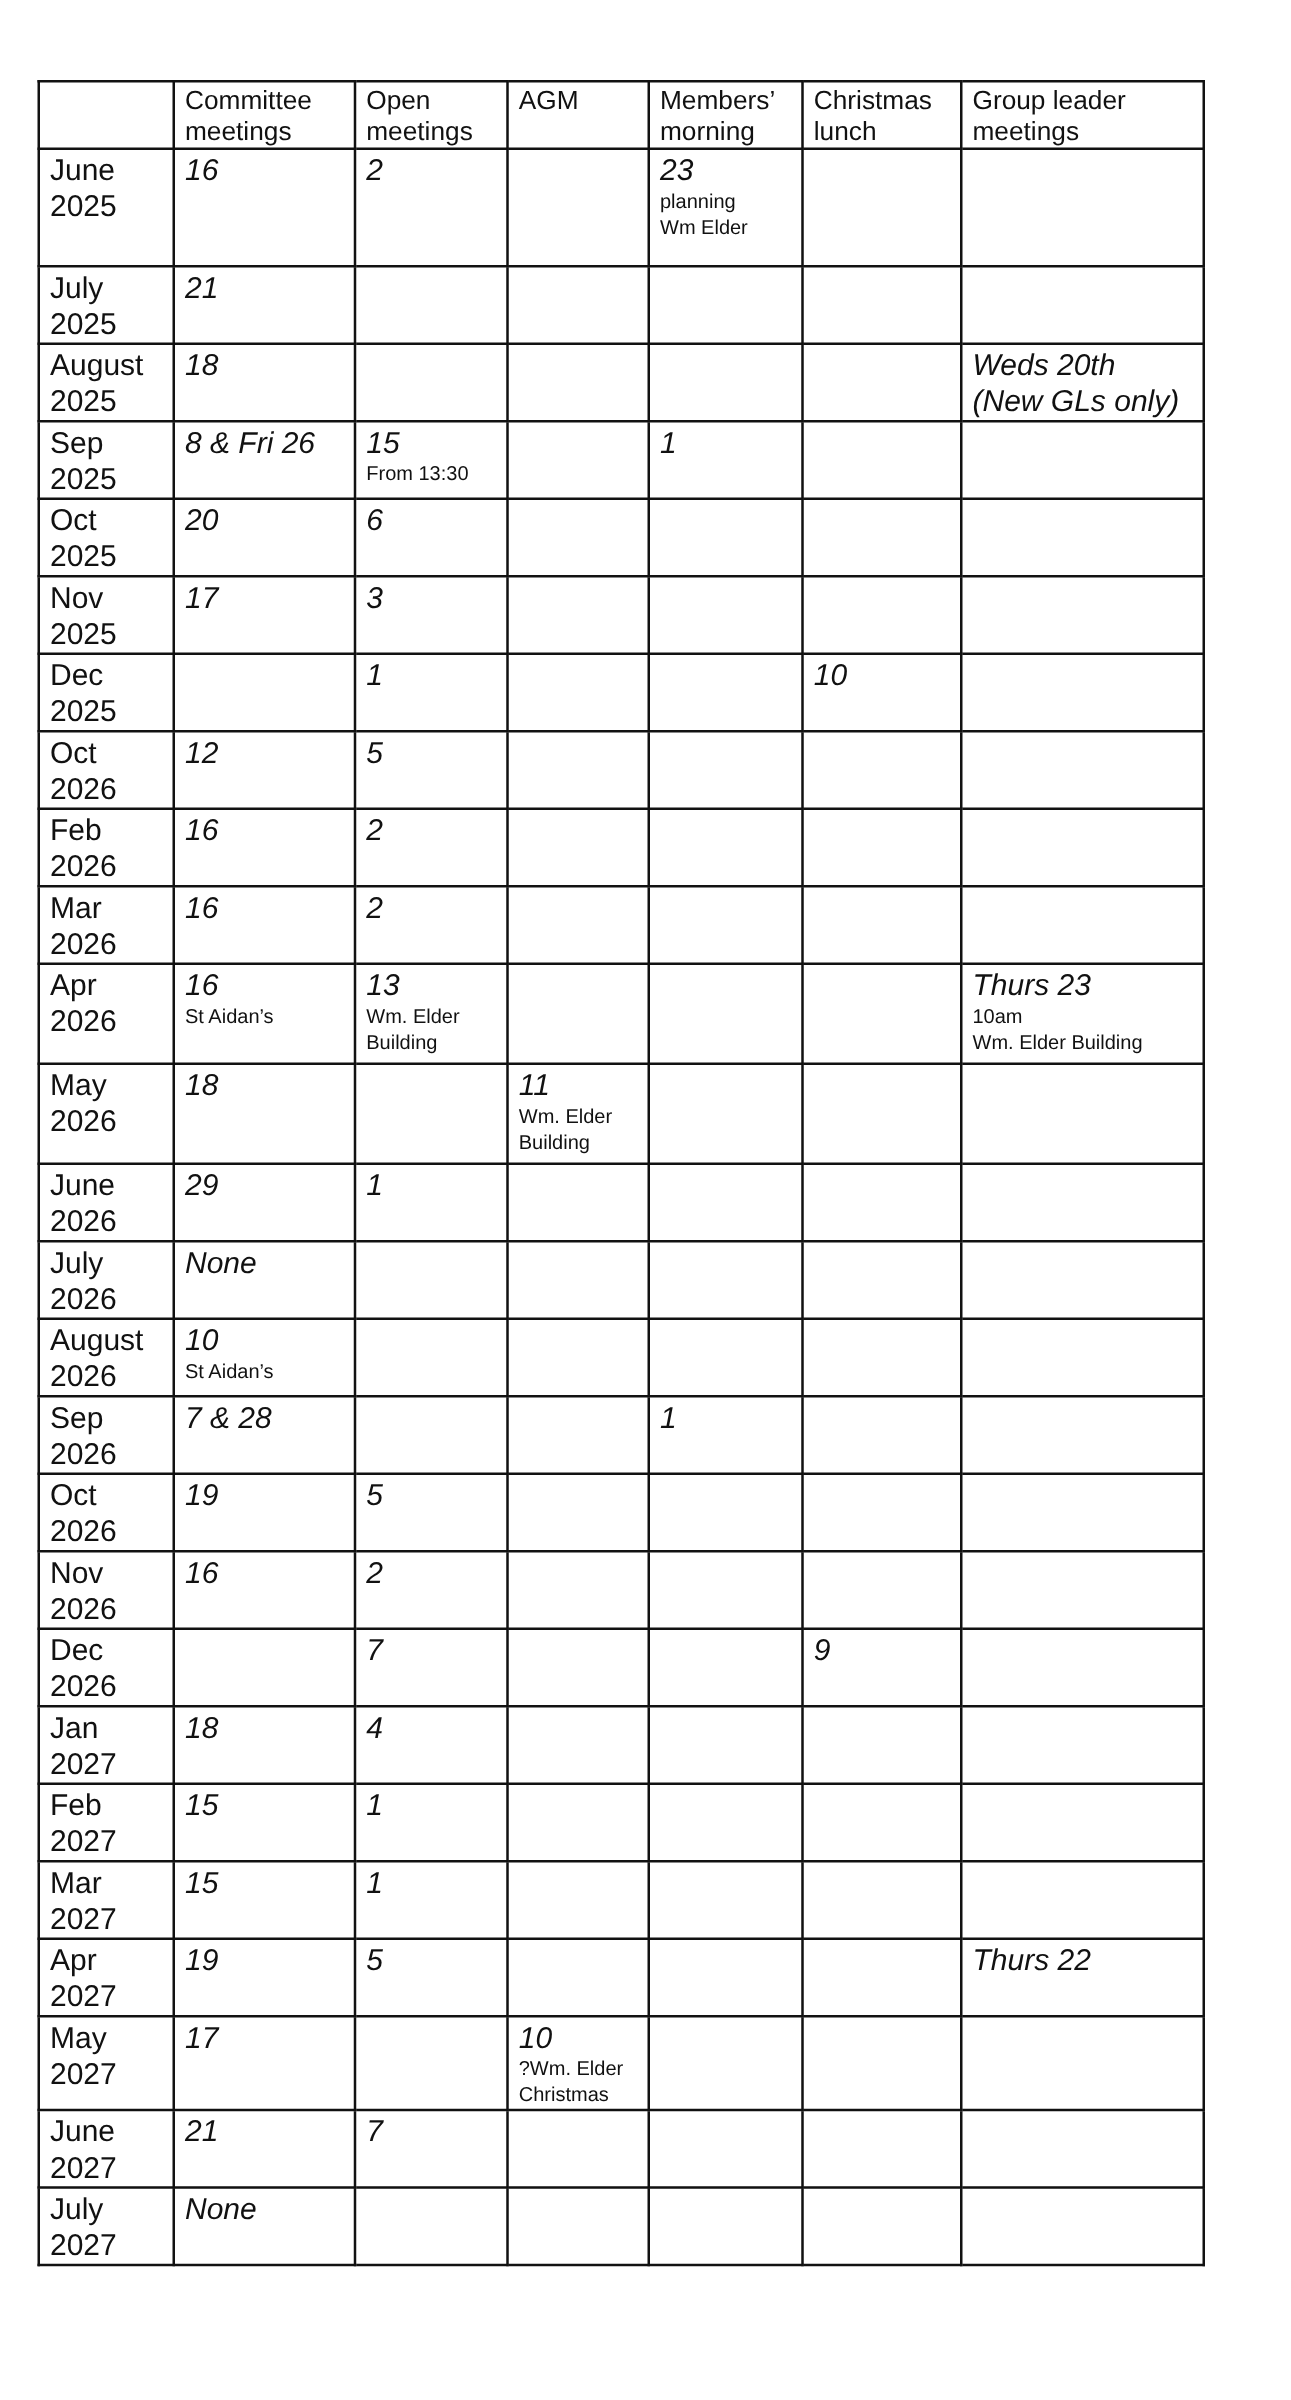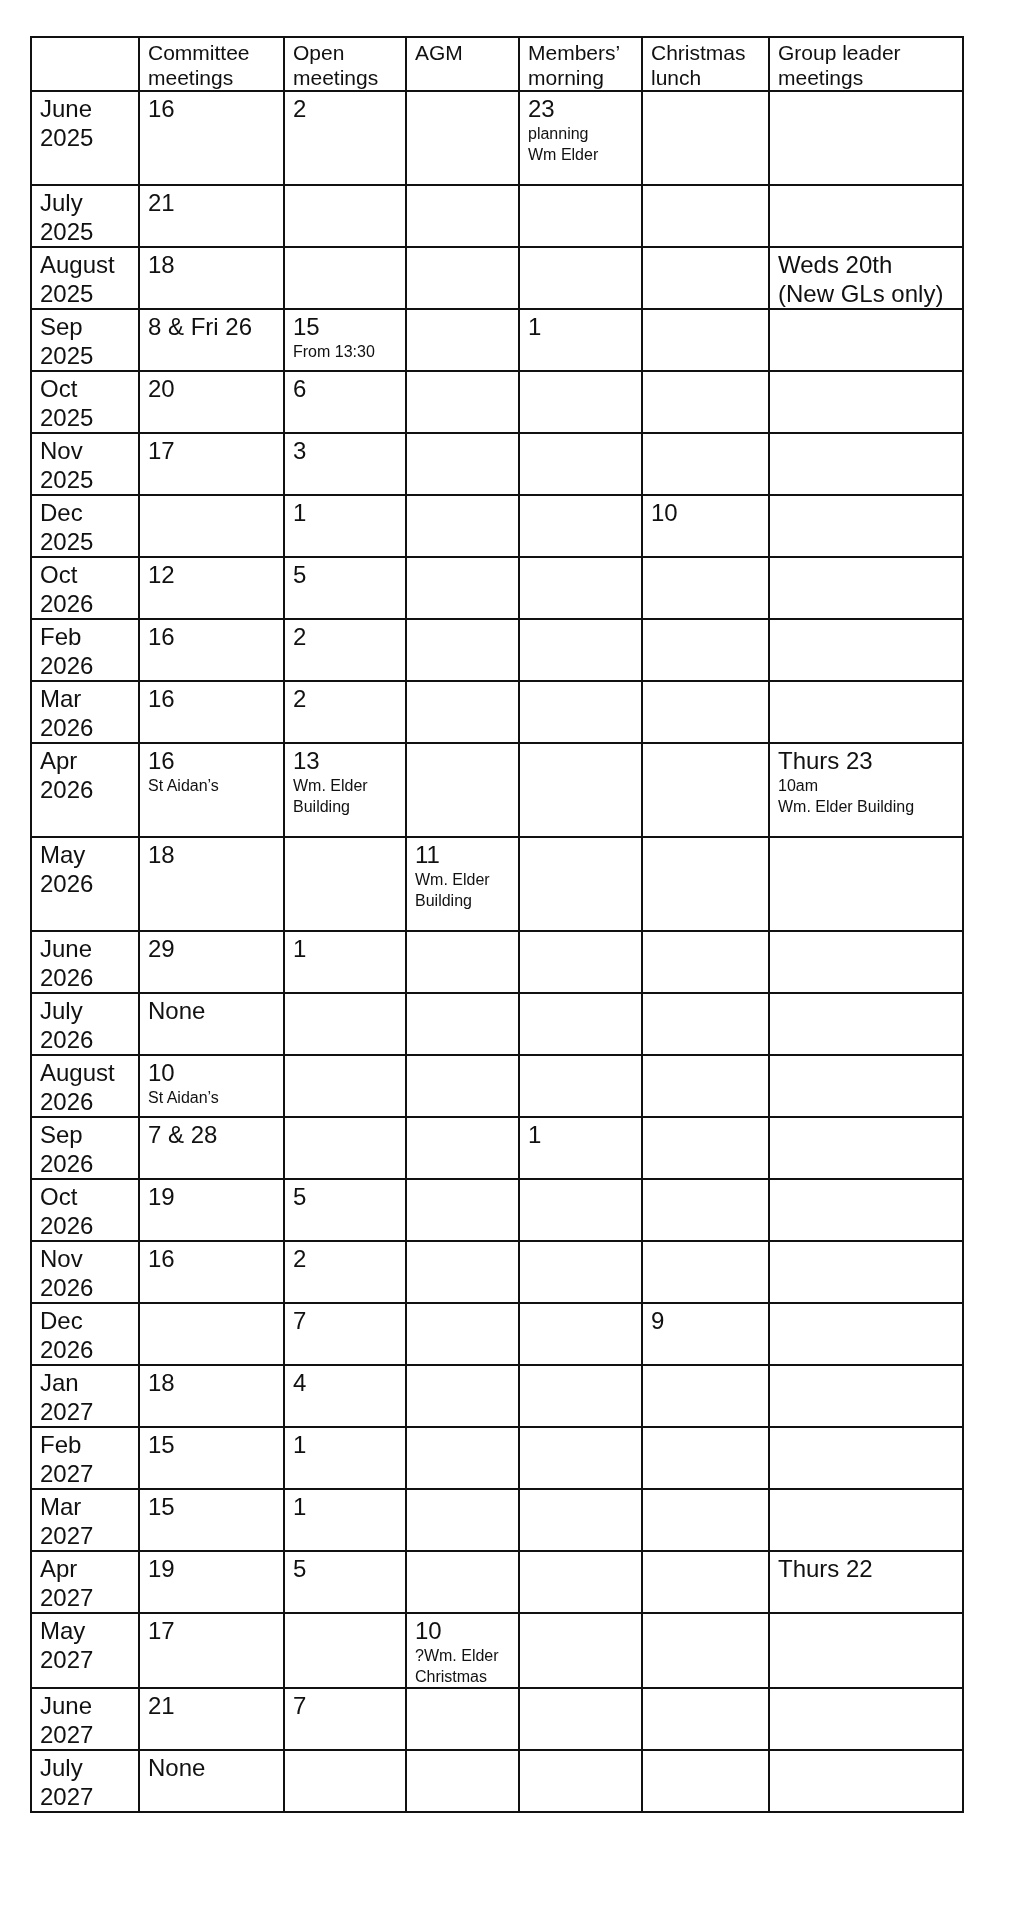"Committee meetings" table.sched { top: 36px -> 64px }
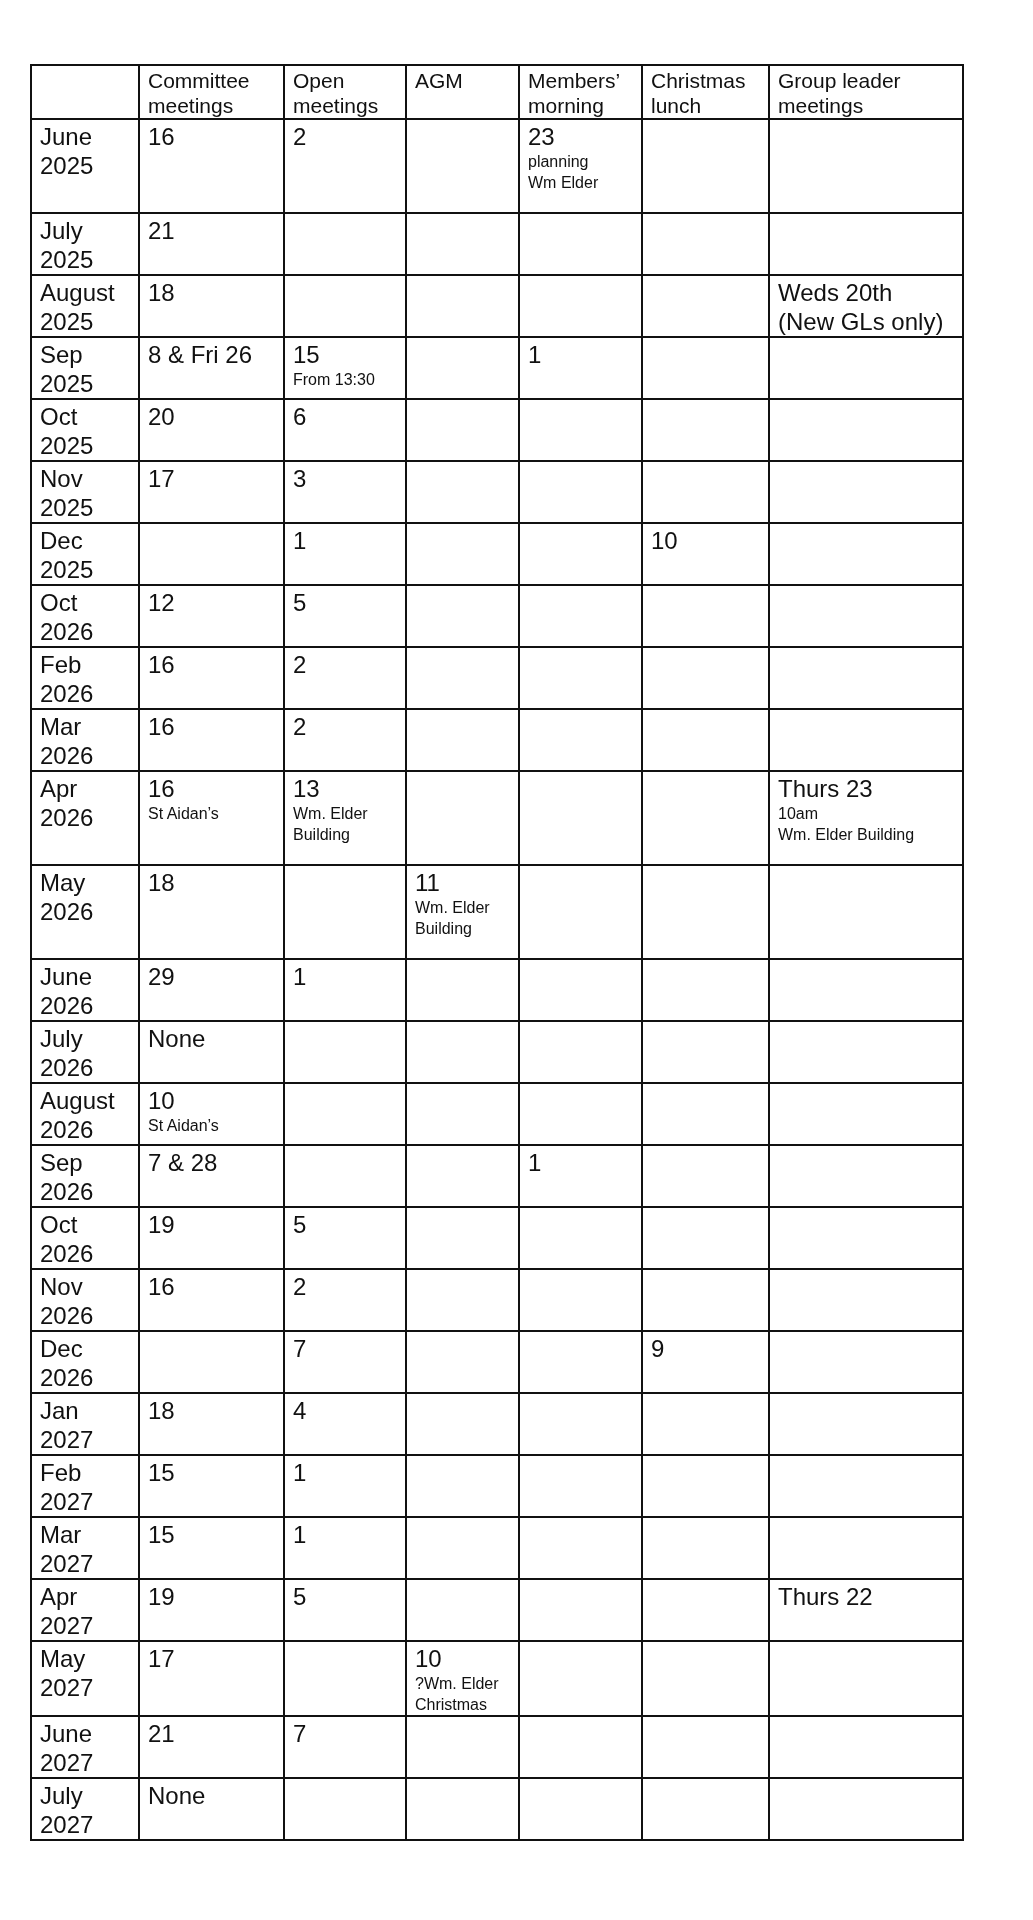"16" .main { font-style: none -> italic }
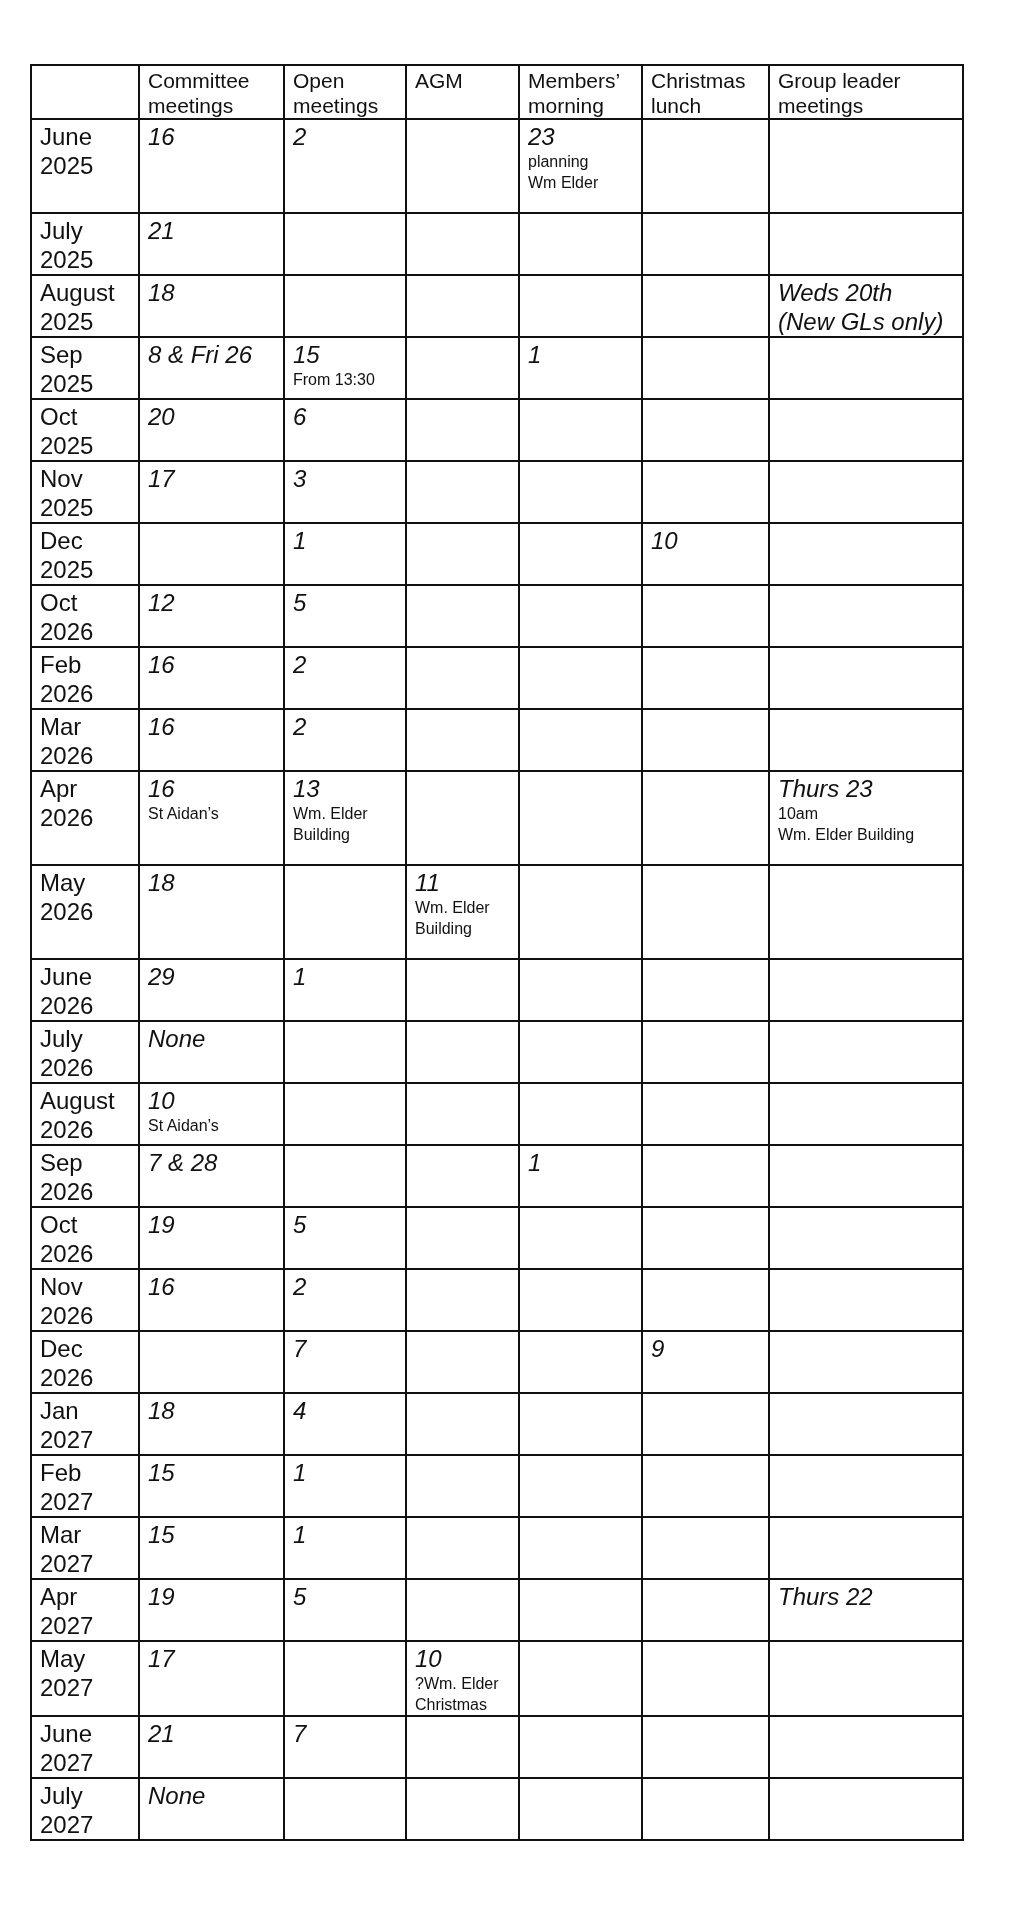"Apr 2026" tr.tall2 { height: 94px -> 80px }
